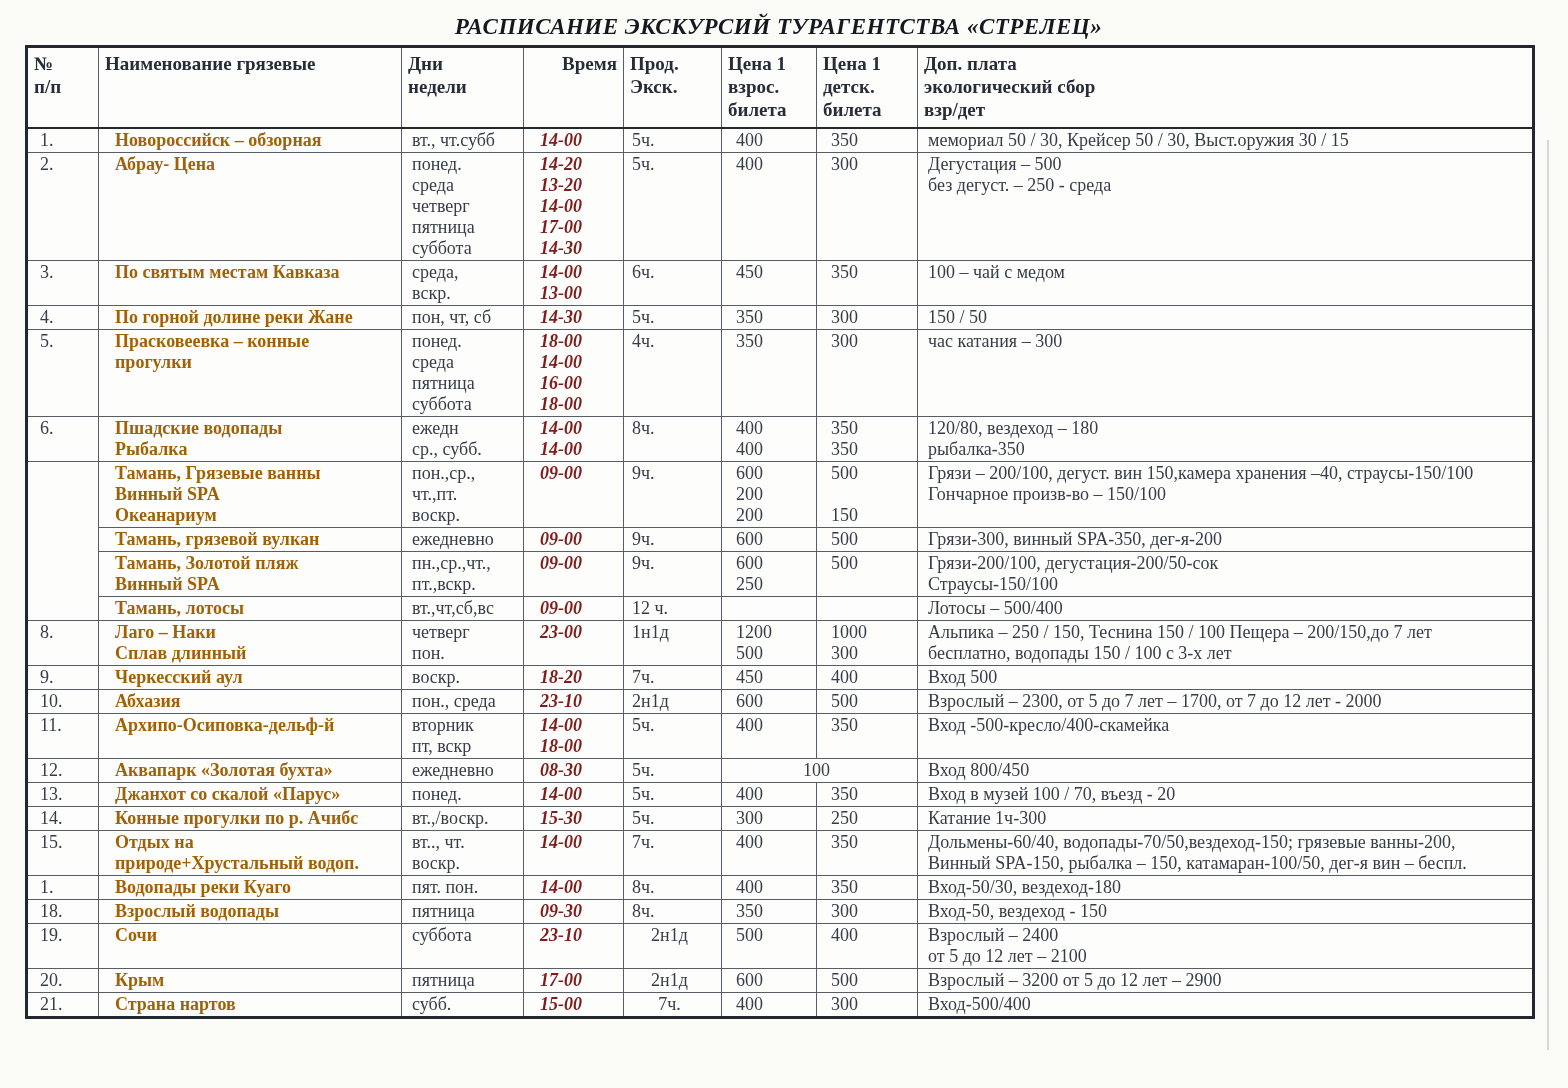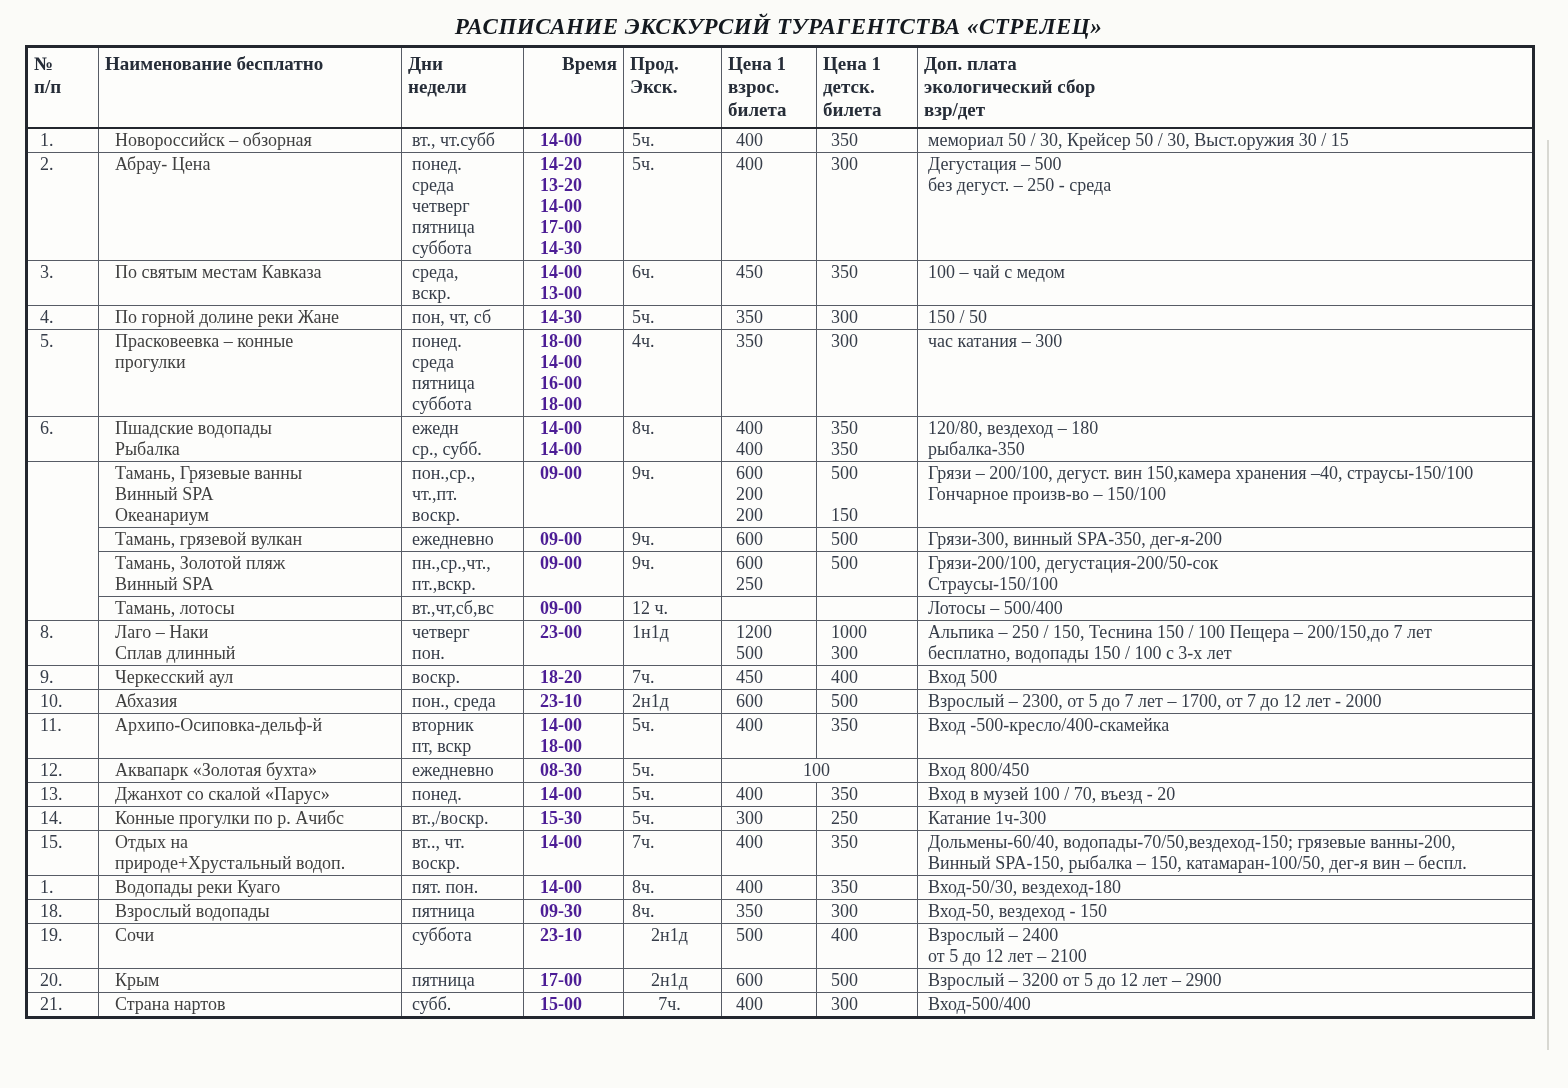"Наименование бесплатно" th { text: бесплатно -> грязевые }
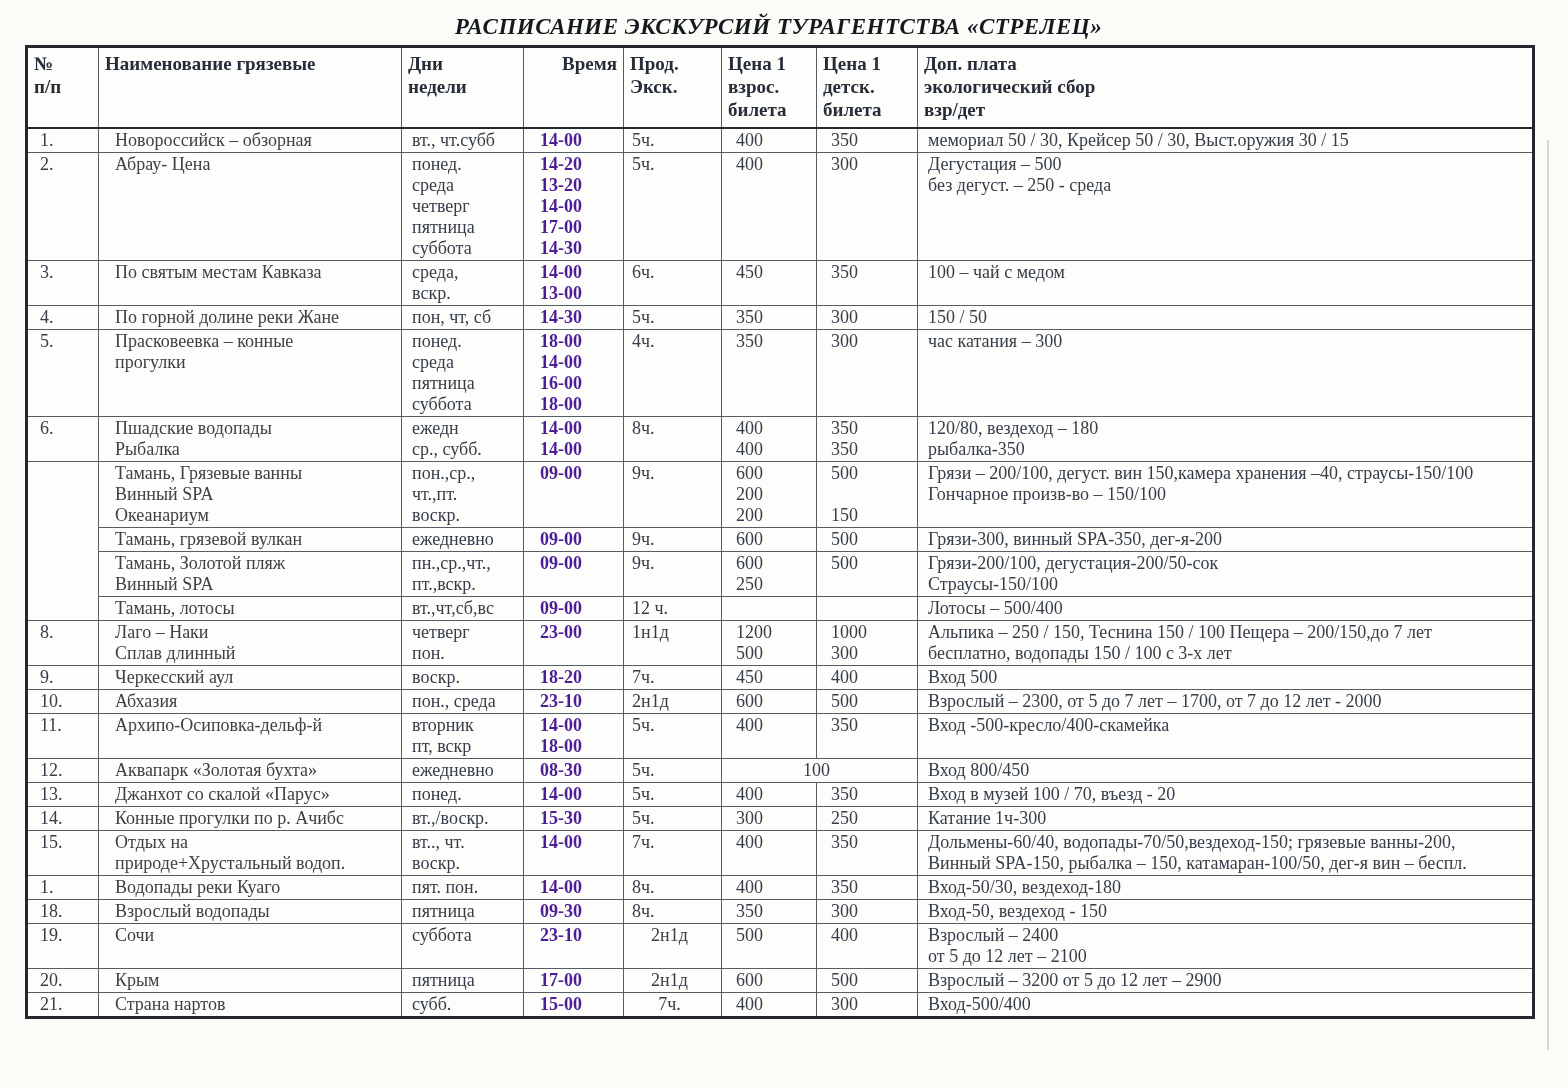"Новороссийск – обзорная" td.name { color: #404040 -> #a16207; font-weight: normal -> bold }
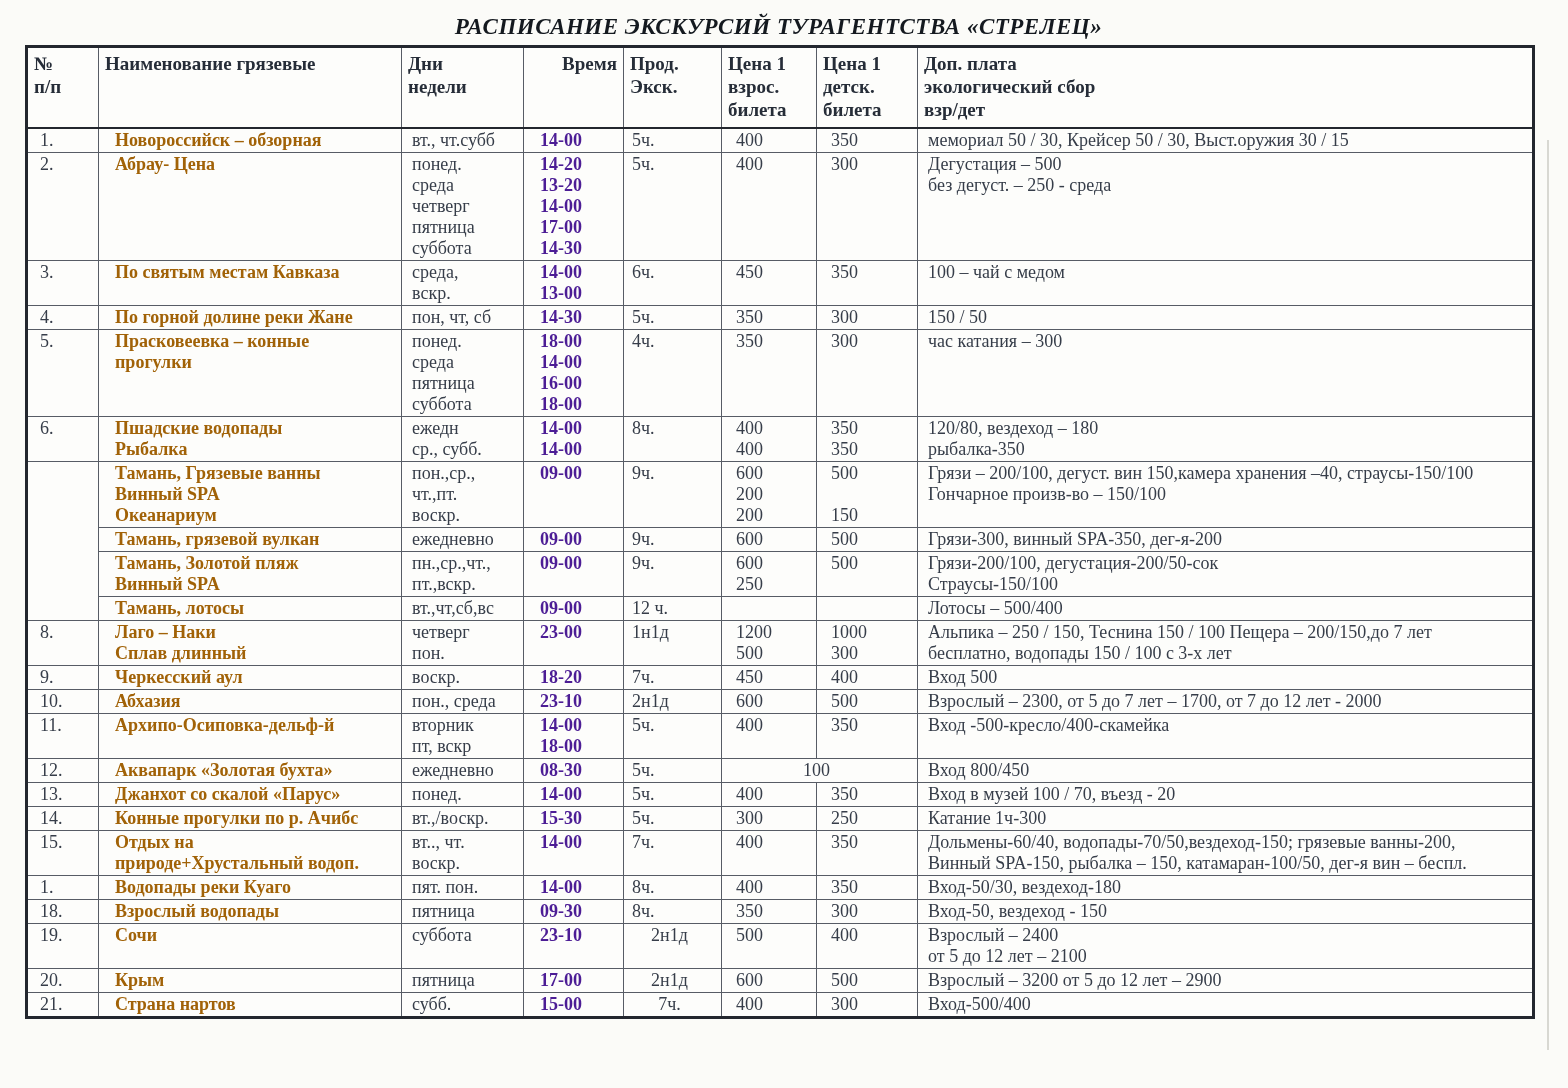"14-00" td.time { color: #4c1d95 -> #7f1d1d; font-style: none -> italic }
